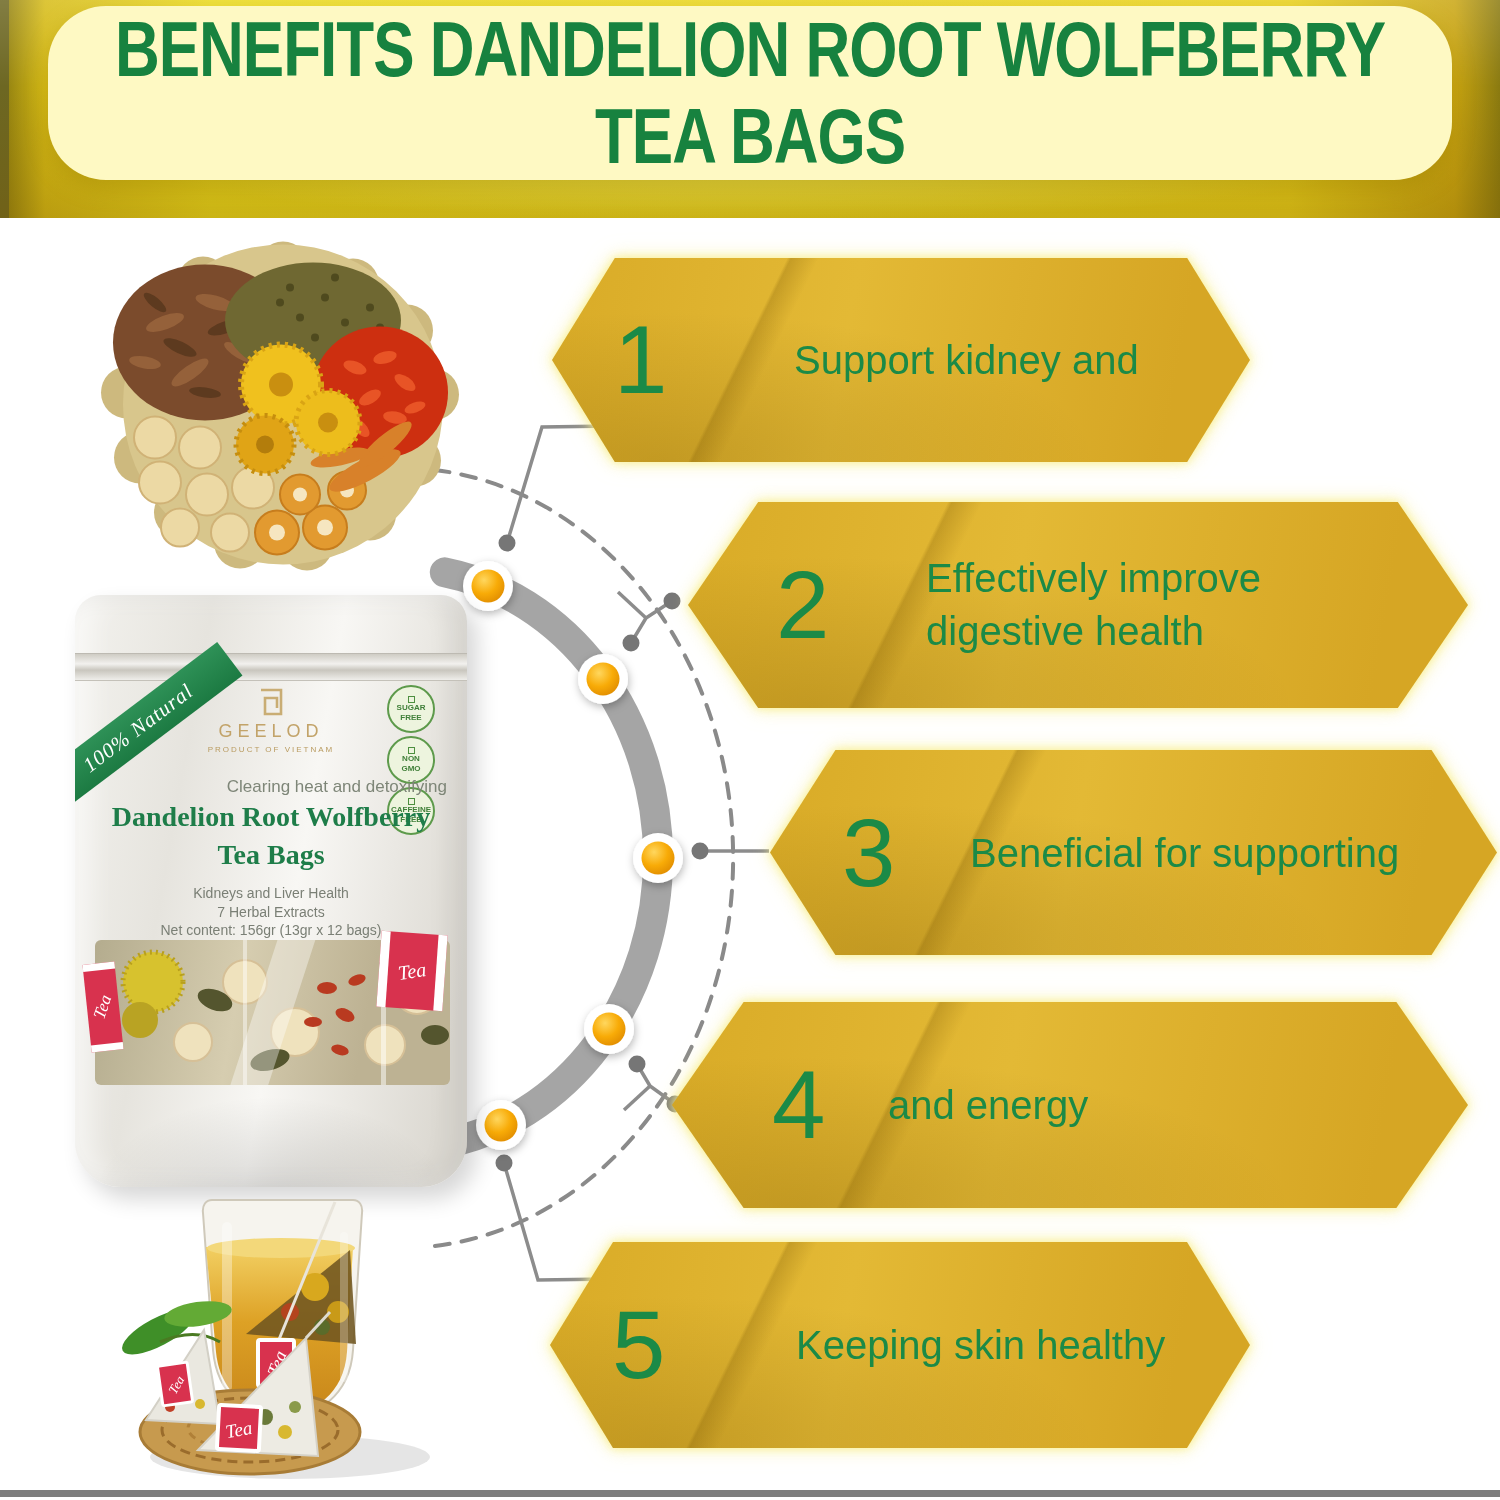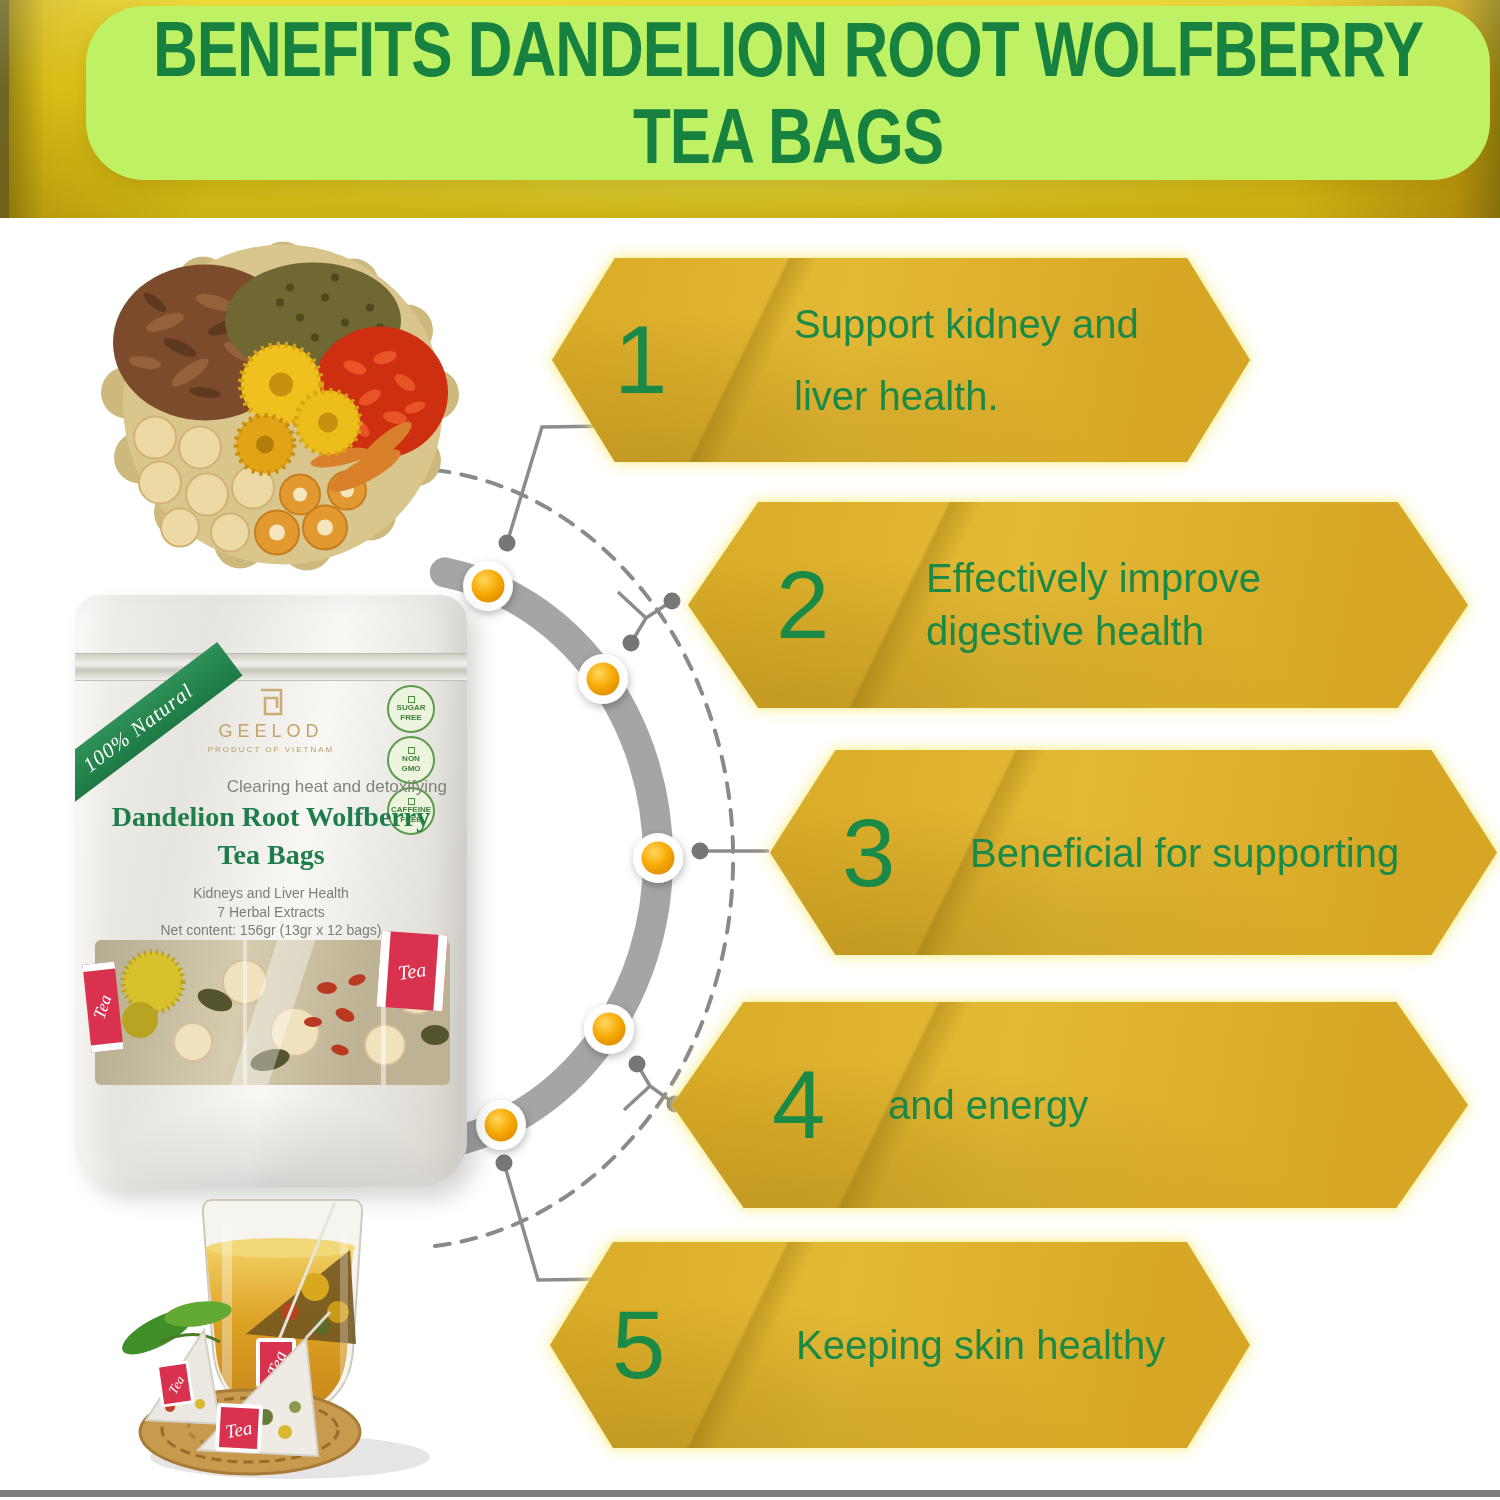"BENEFITS DANDELION ROOT WOLFBERRY" .title-card { background: #bef264 -> #fef9c3; margin-left: 38px -> none }
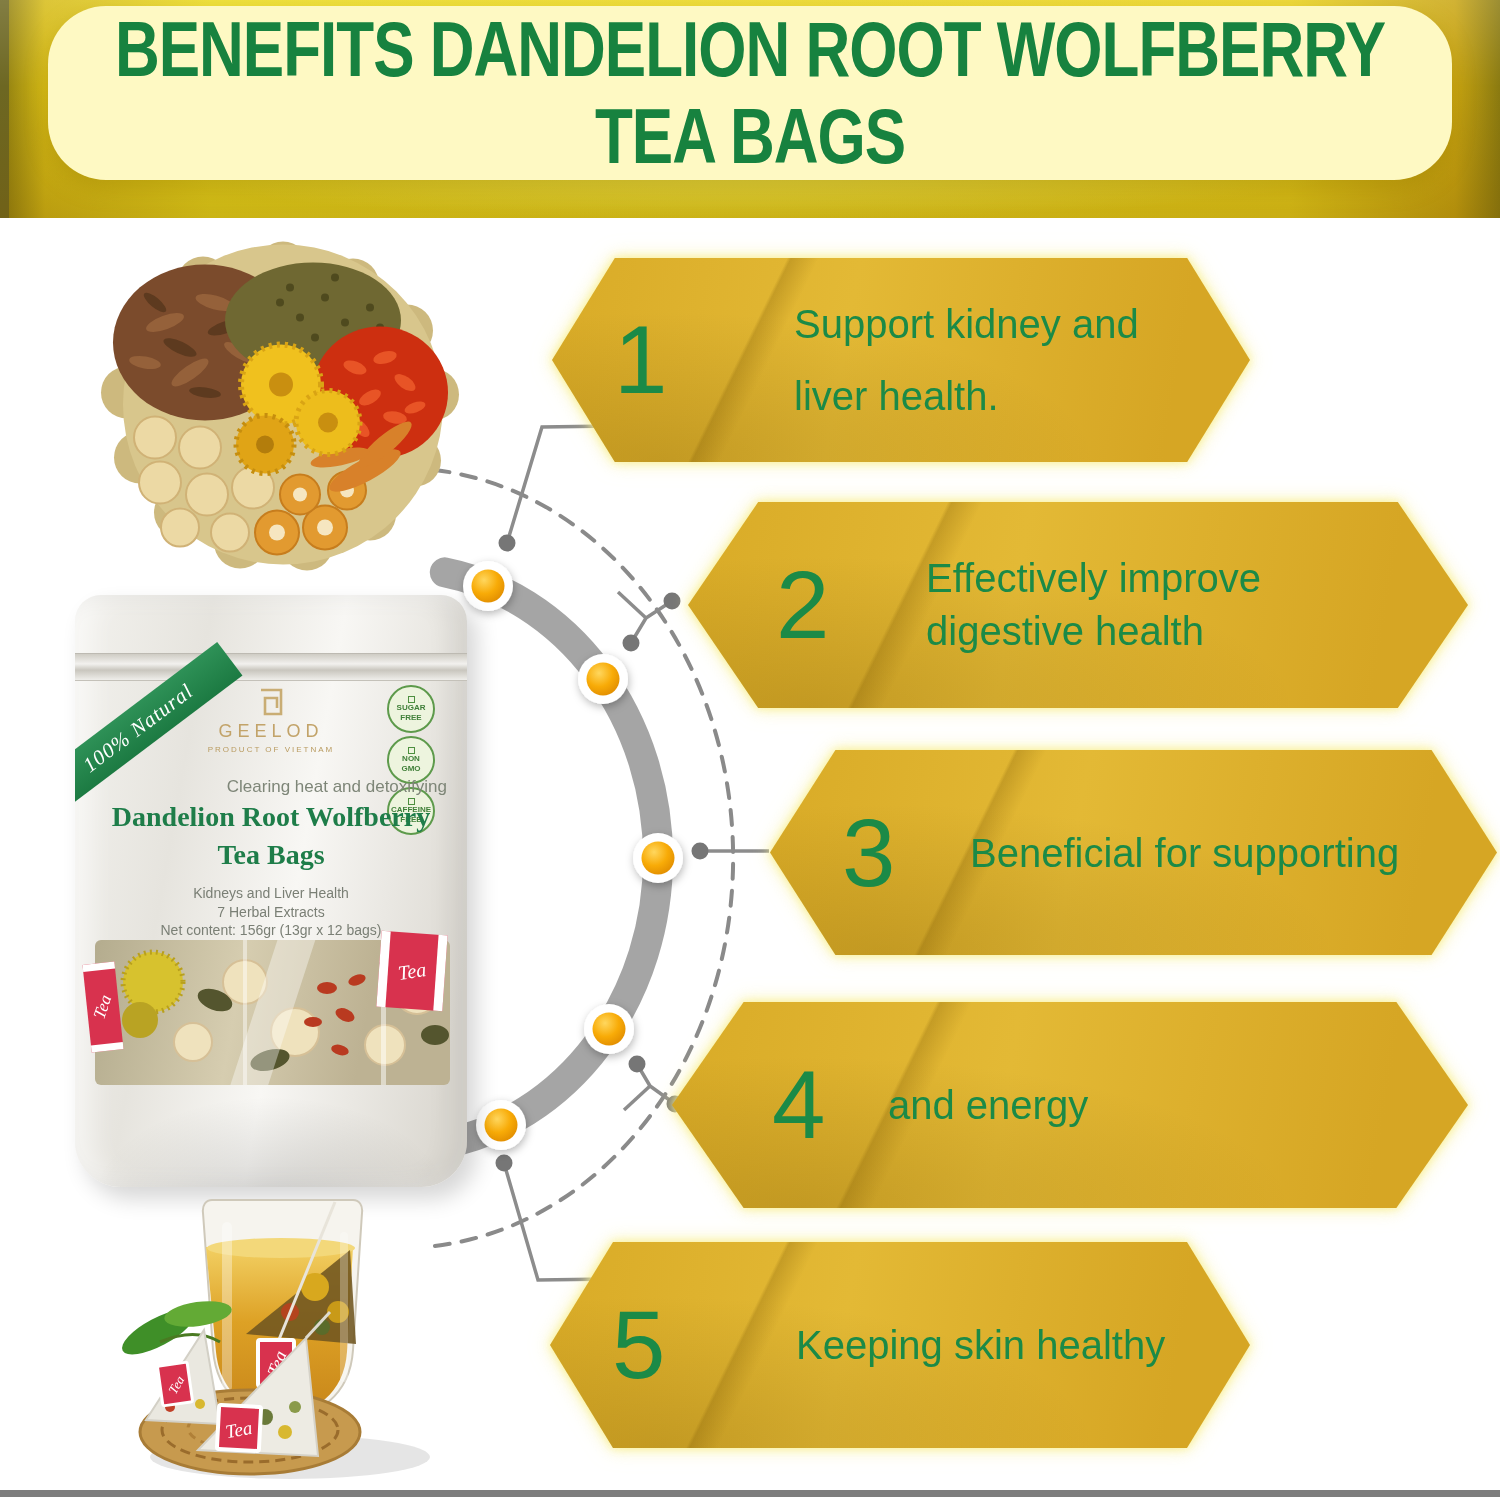"liver health." span.b-line { html: <span>liver health.</span> -> none }
